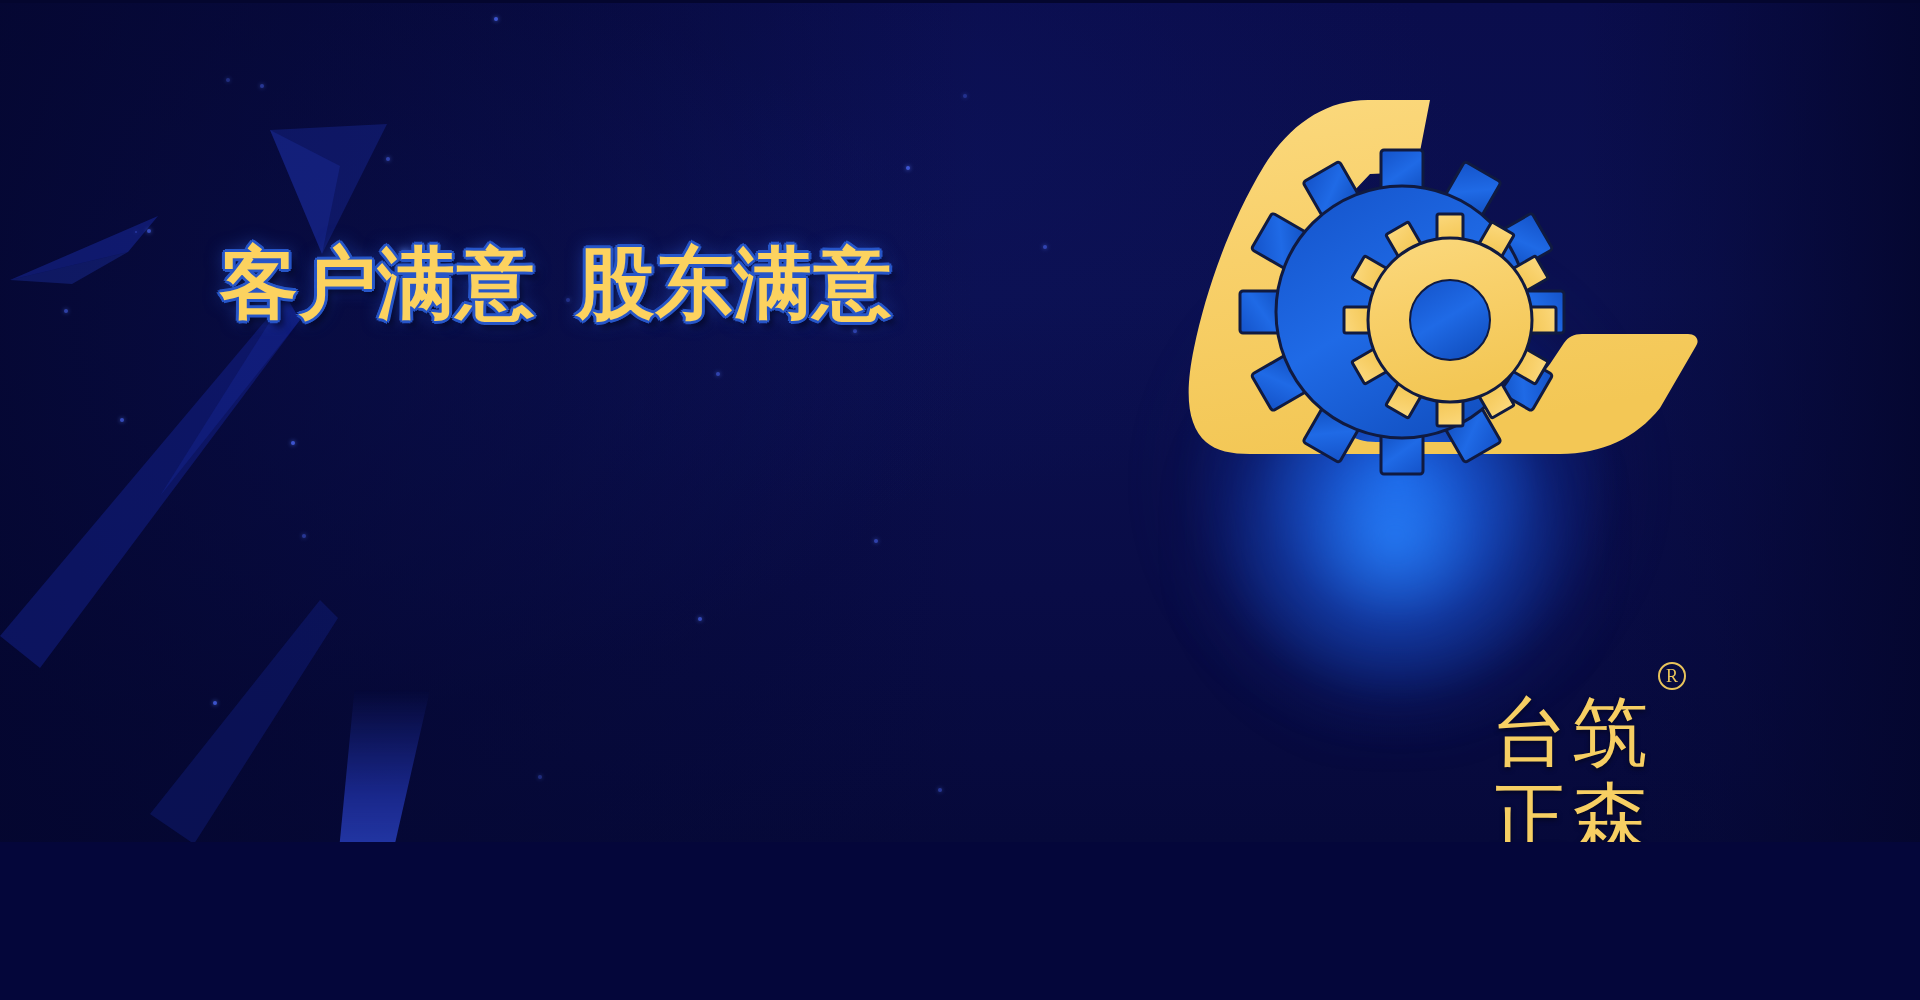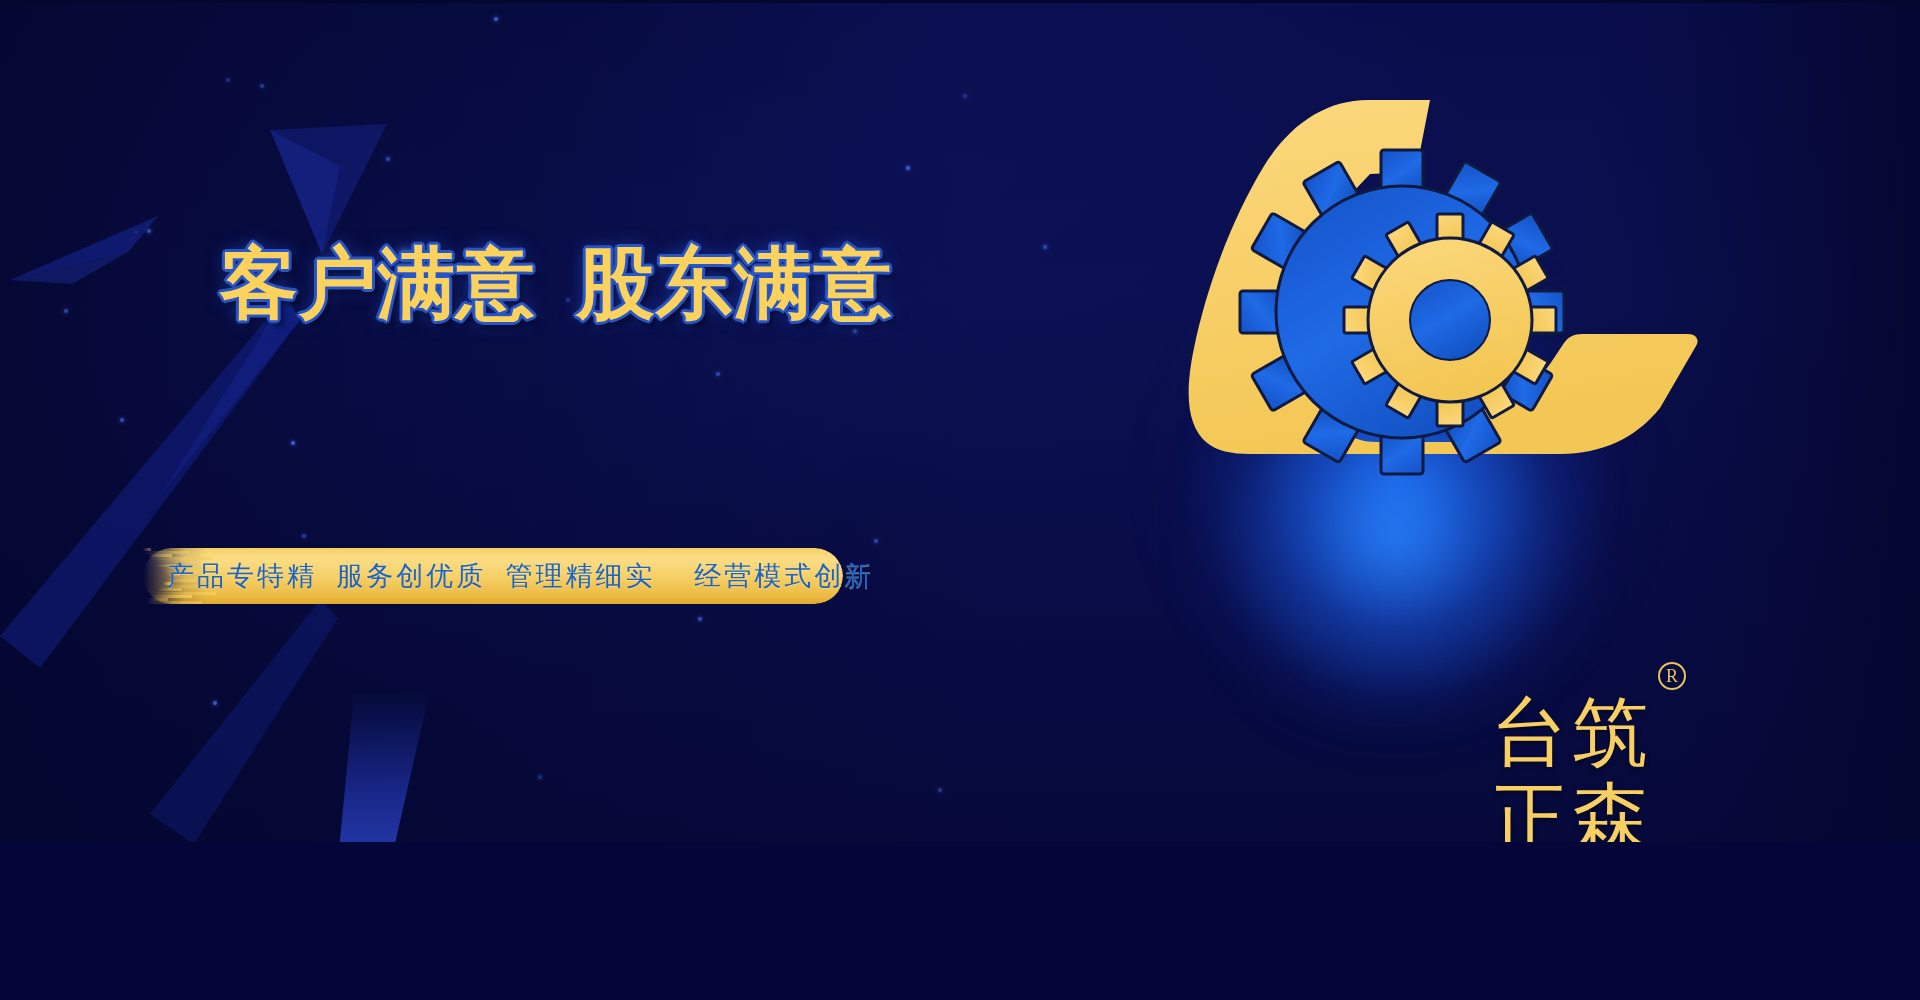"产品专特精 服务创优质 管理精细实 经营模式创新" div.ribbon-wrap { html: <div> <div></div> <div> <i></i> <i></i> <i></i> <i></i> <i></i> <i></i> <i></i> <i></i> <i></i> <i></i> <i></i> <i></i> <i></i> <i></i> <i></i> <i></i> <i></i> <i></i> </div> <div>产品专特精 服务创优质 管理精细实 经营模式创新</div> </div> -> none }
